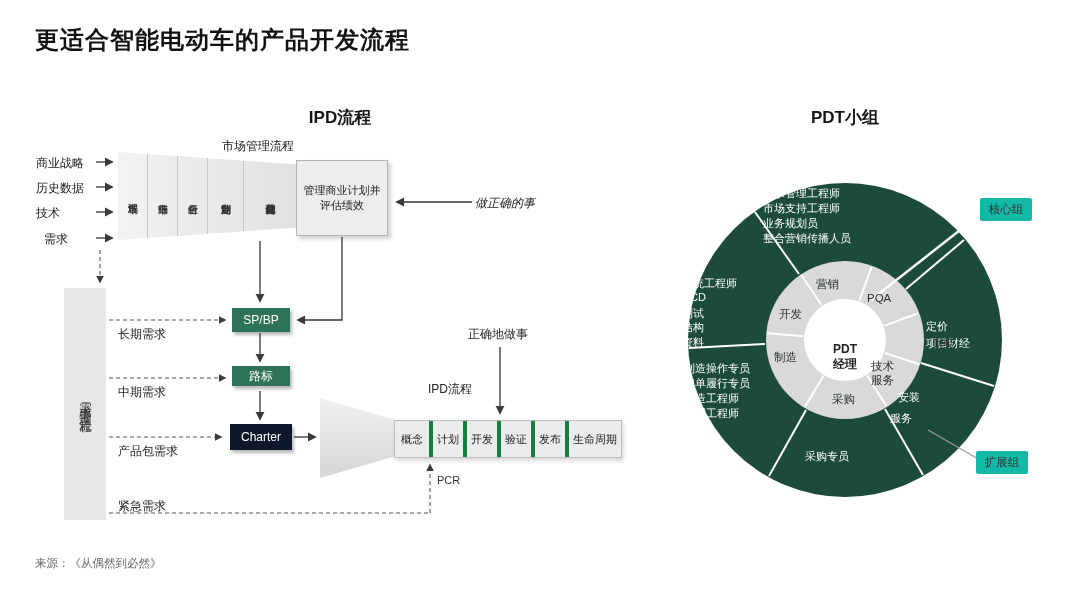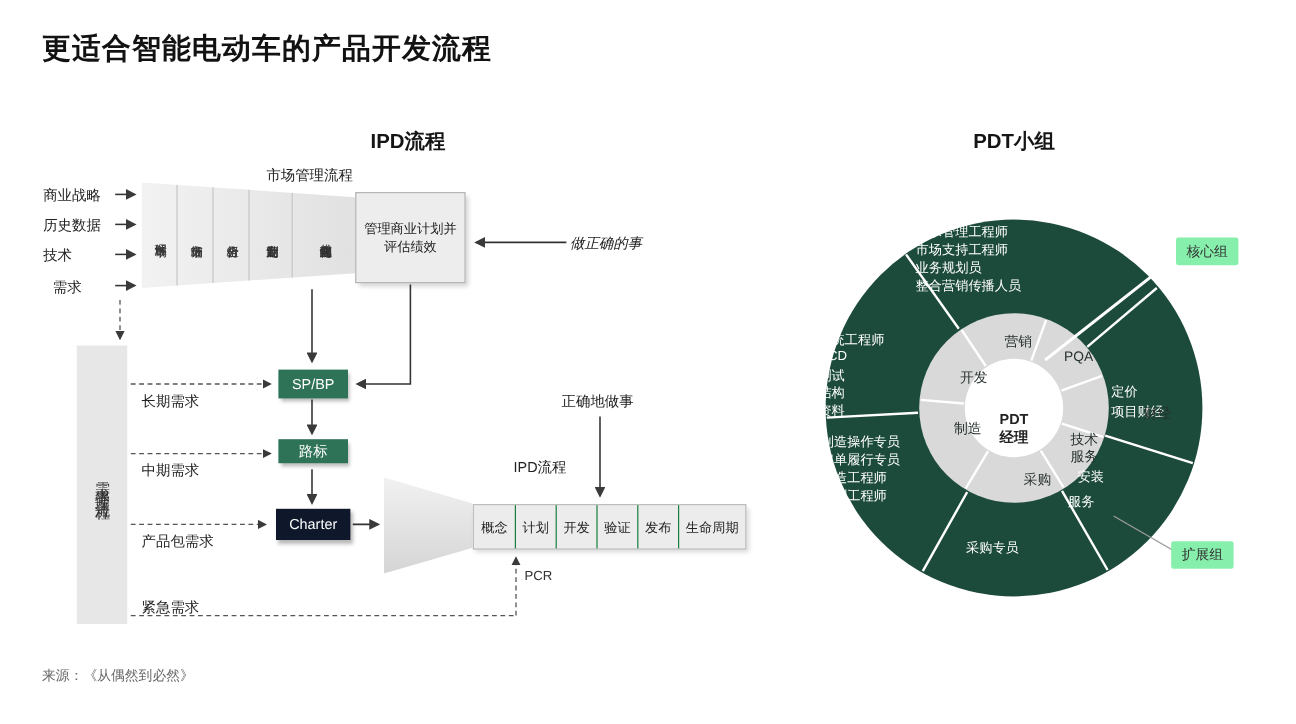"核心组" .tagbox { background: #86efac -> #14b8a6 }
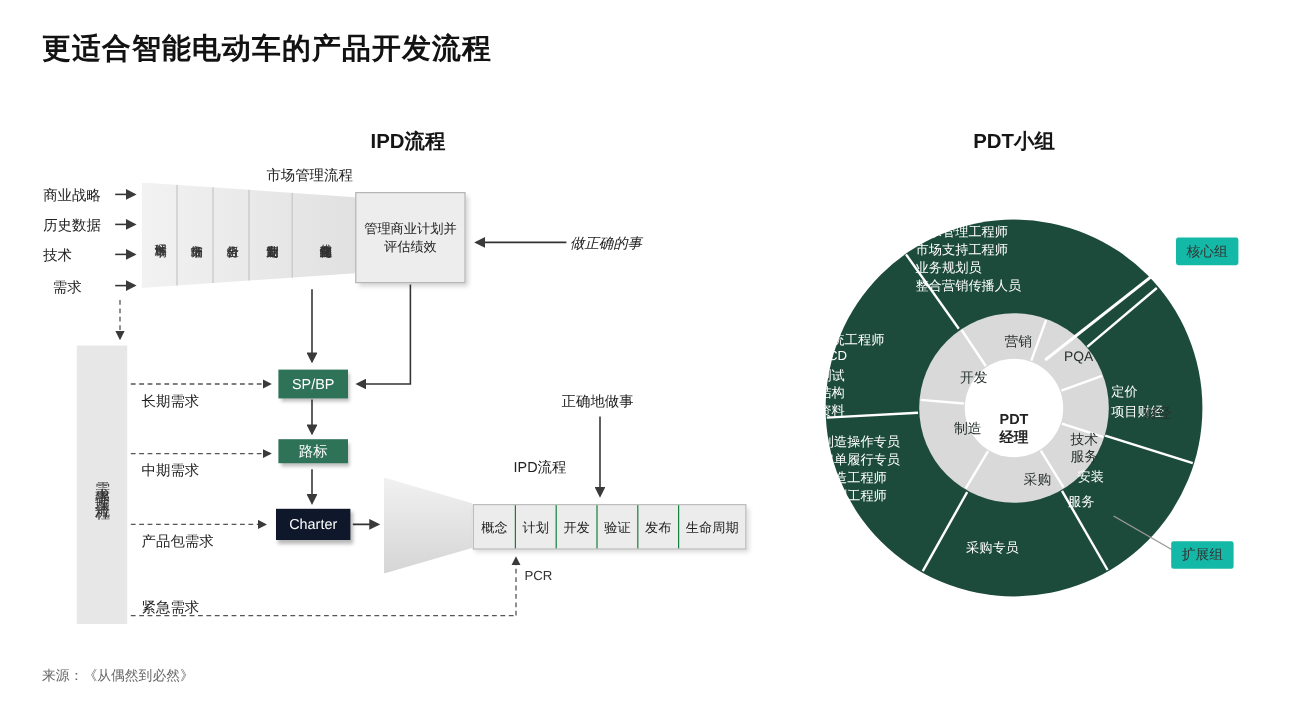"营销" .dlabel { text-align: right -> left }
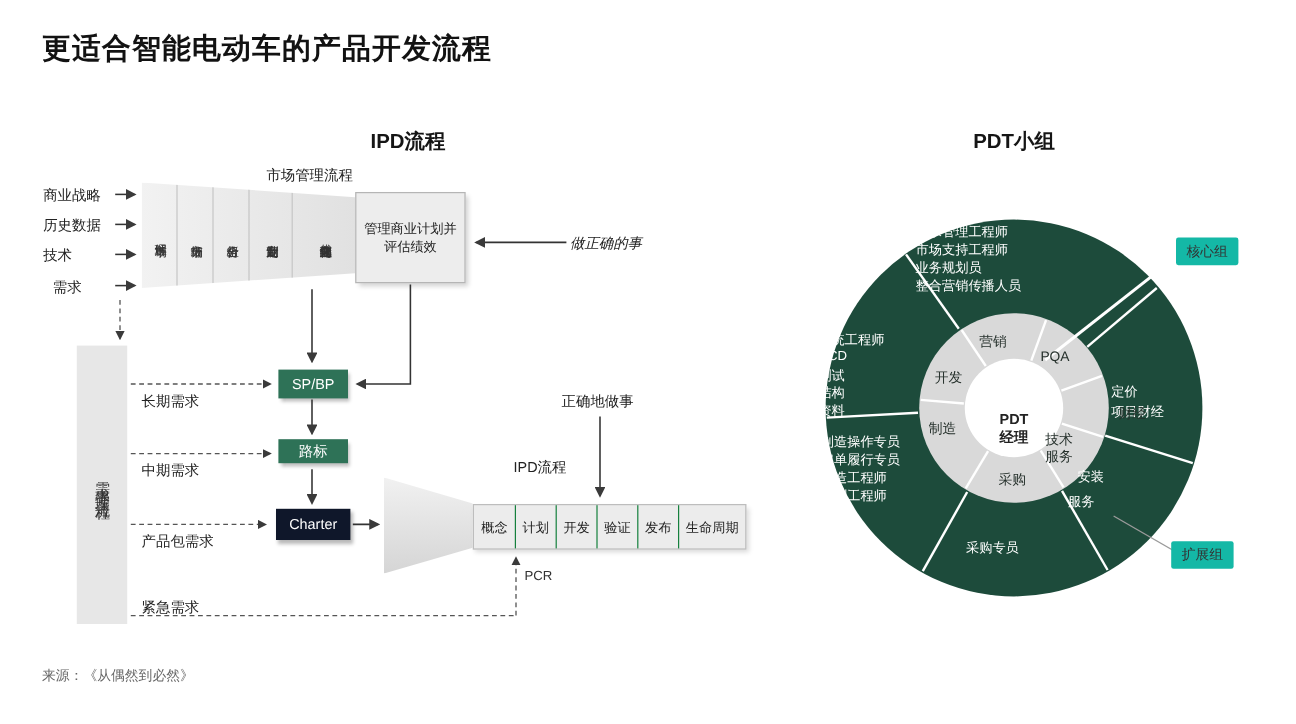"计划" .cell + .cell { border-left: 1px solid #15803d -> 4px solid #15803d }
